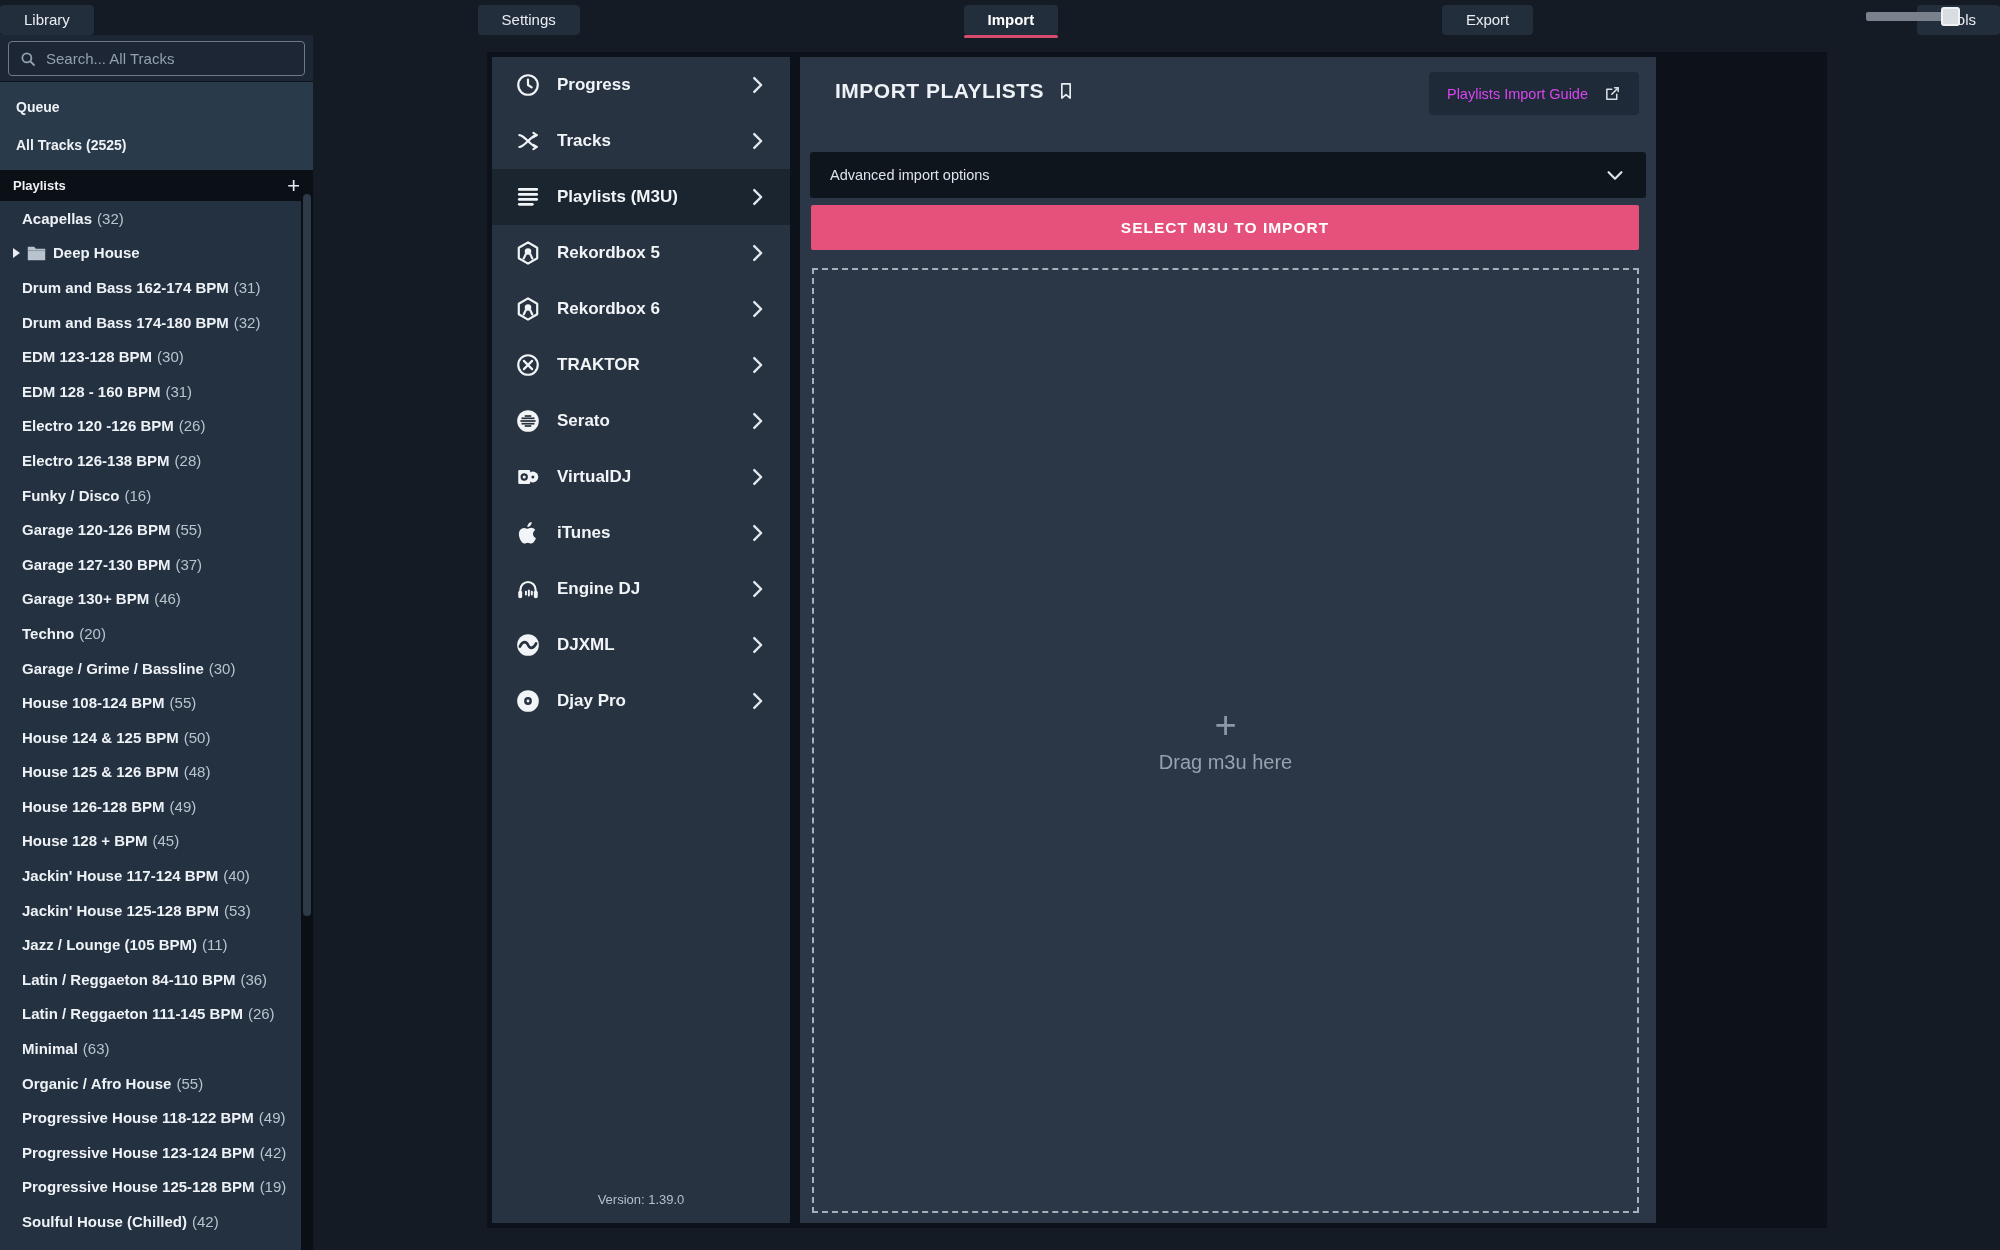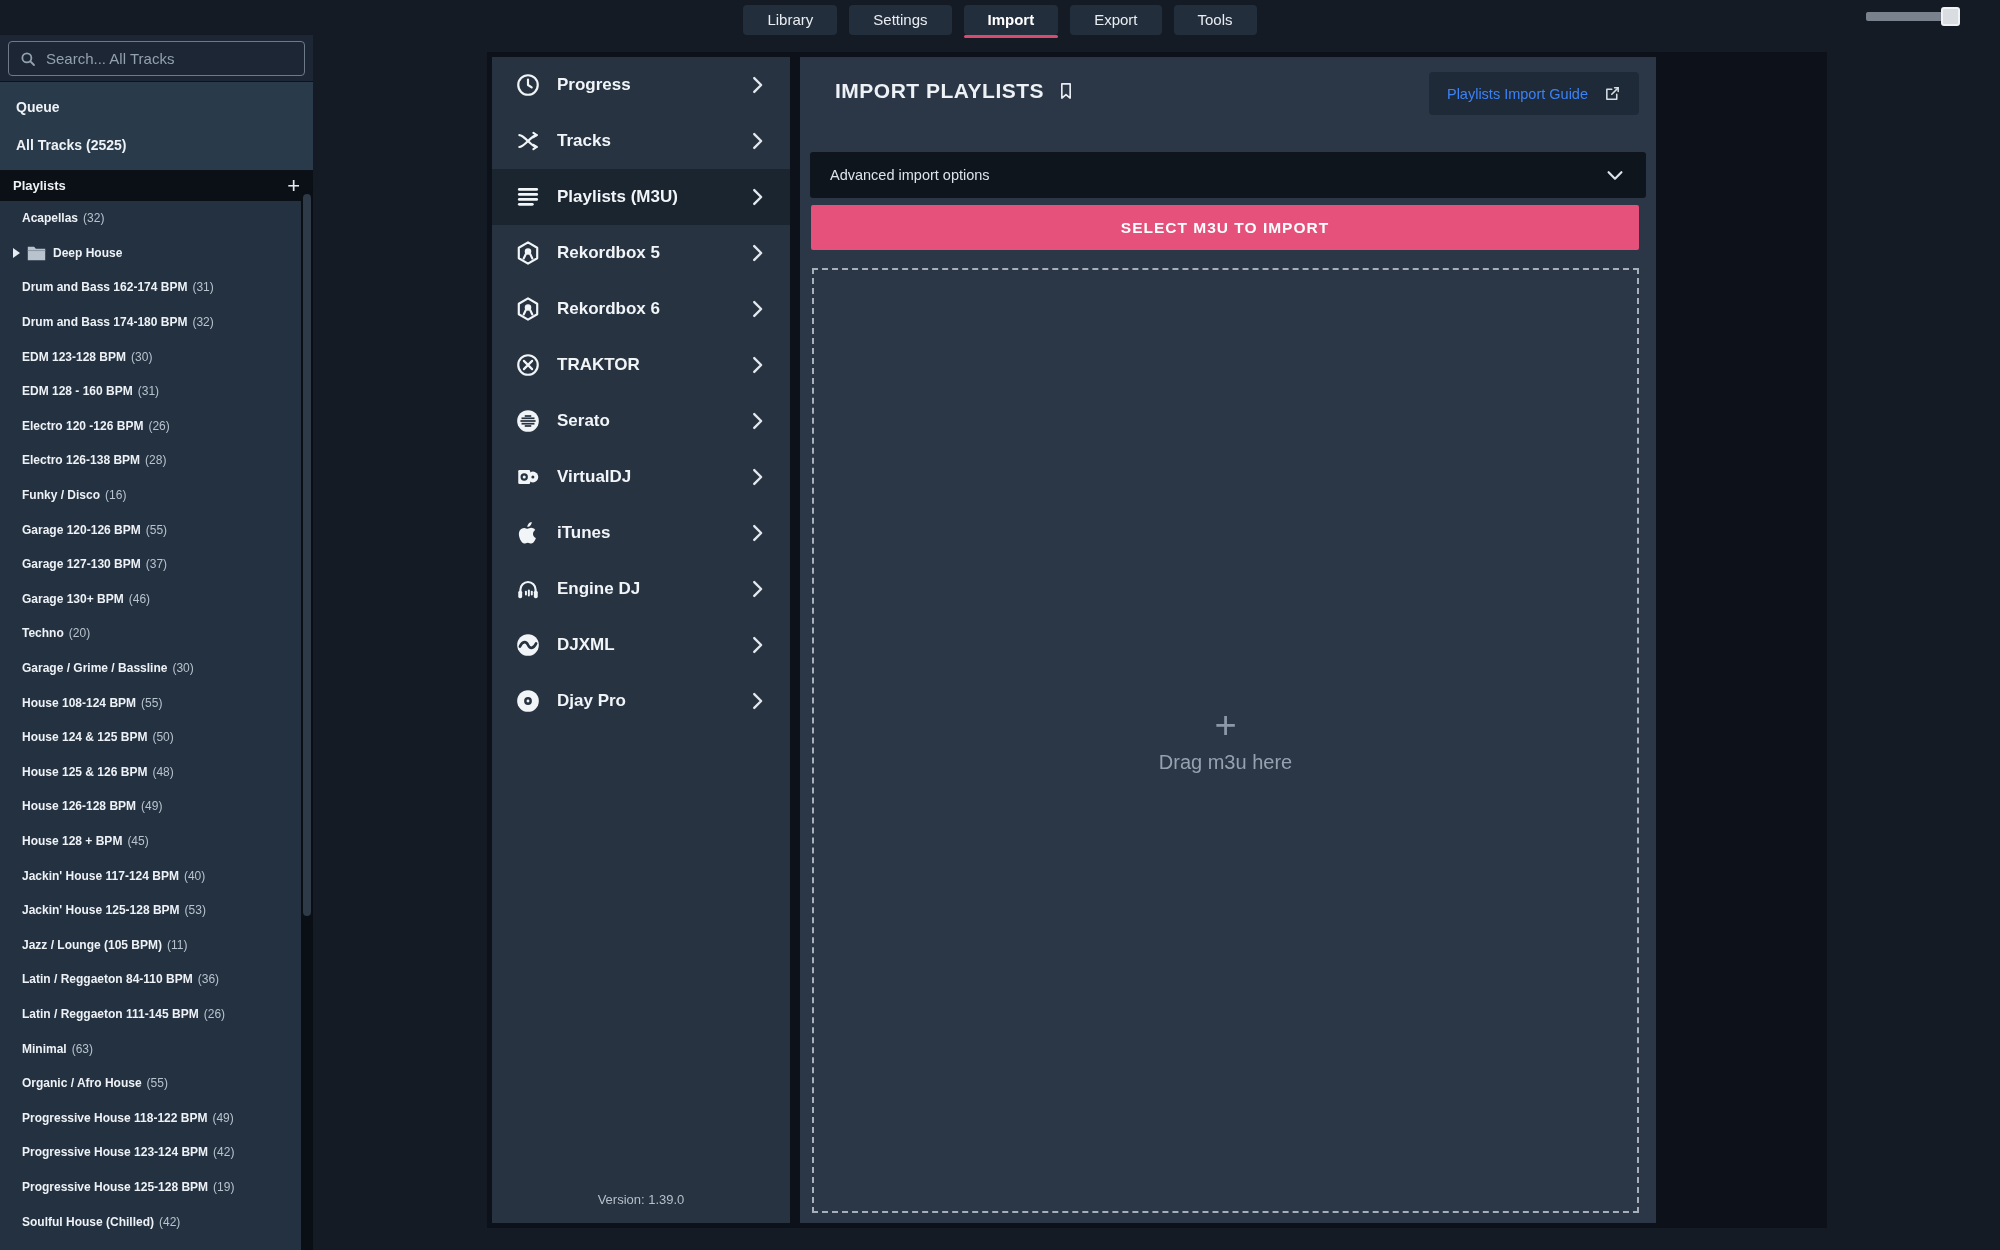"Library" .top-nav { justify-content: center -> space-between }
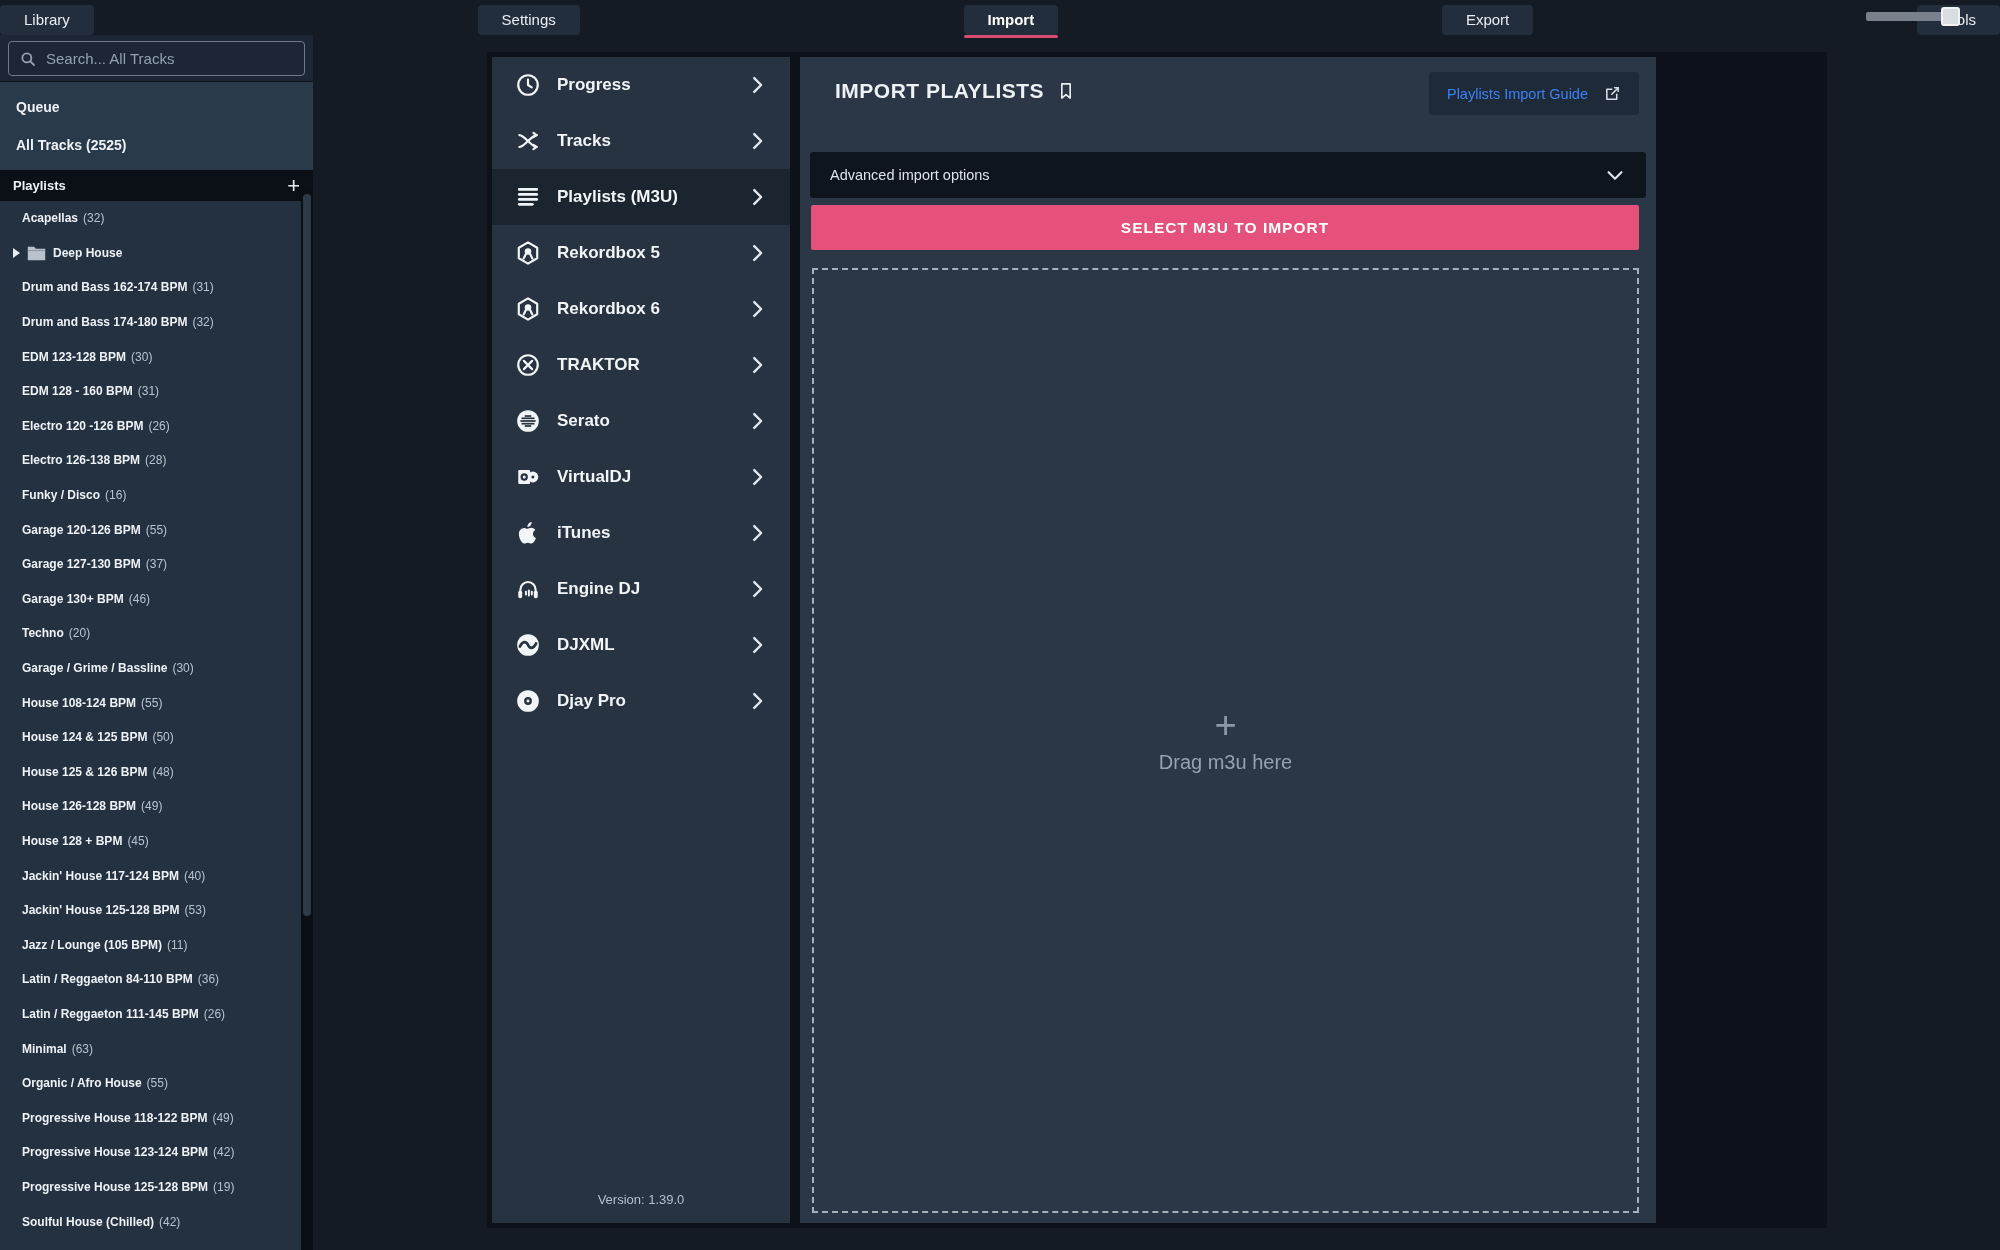"Playlists Import Guide" .guide-btn { color: #3b82f6 -> #d946ef }
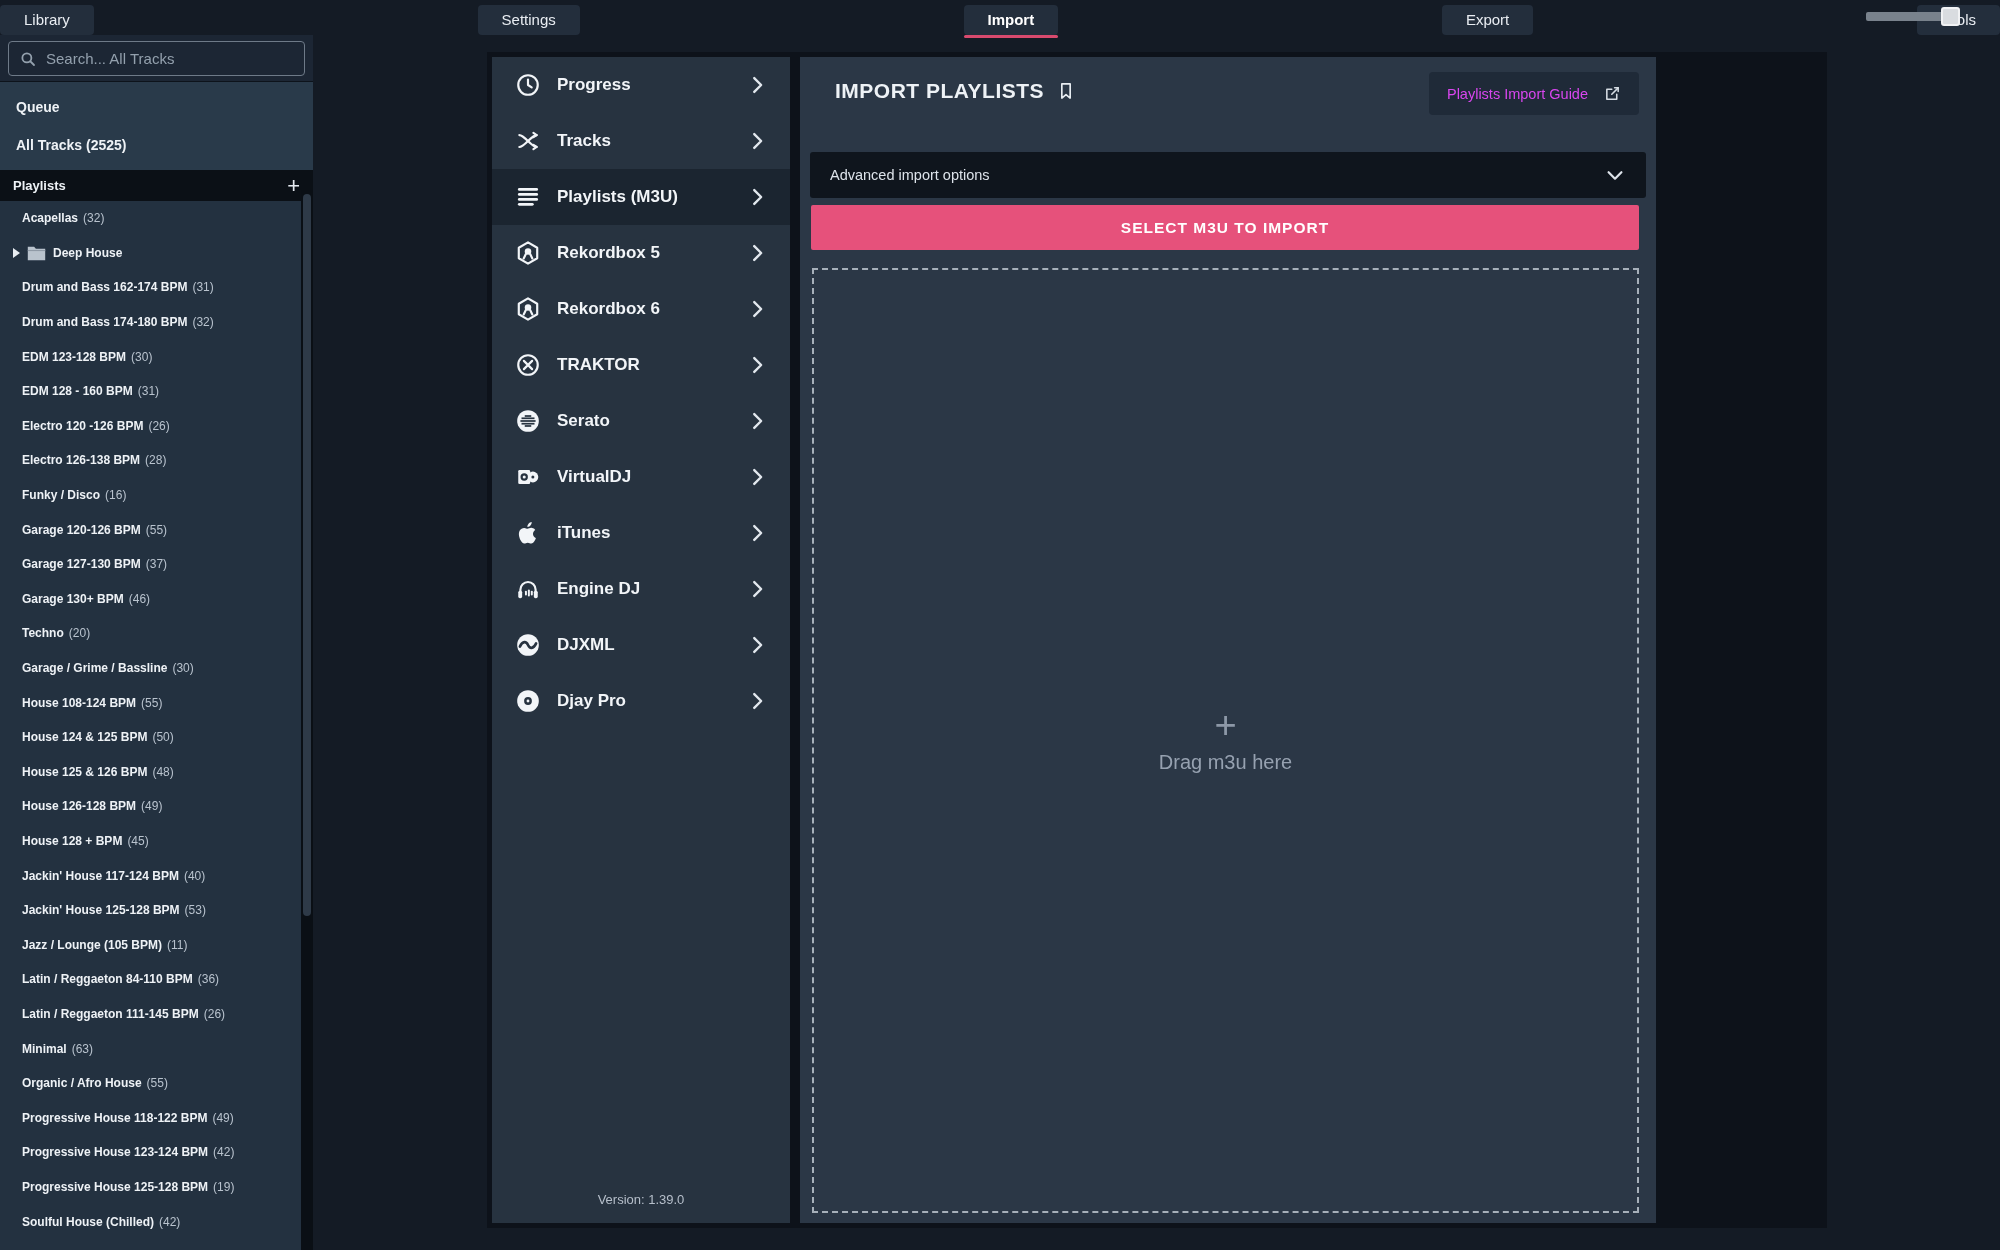"Acapellas" .pl-row { font-size: 12px -> 15px }
